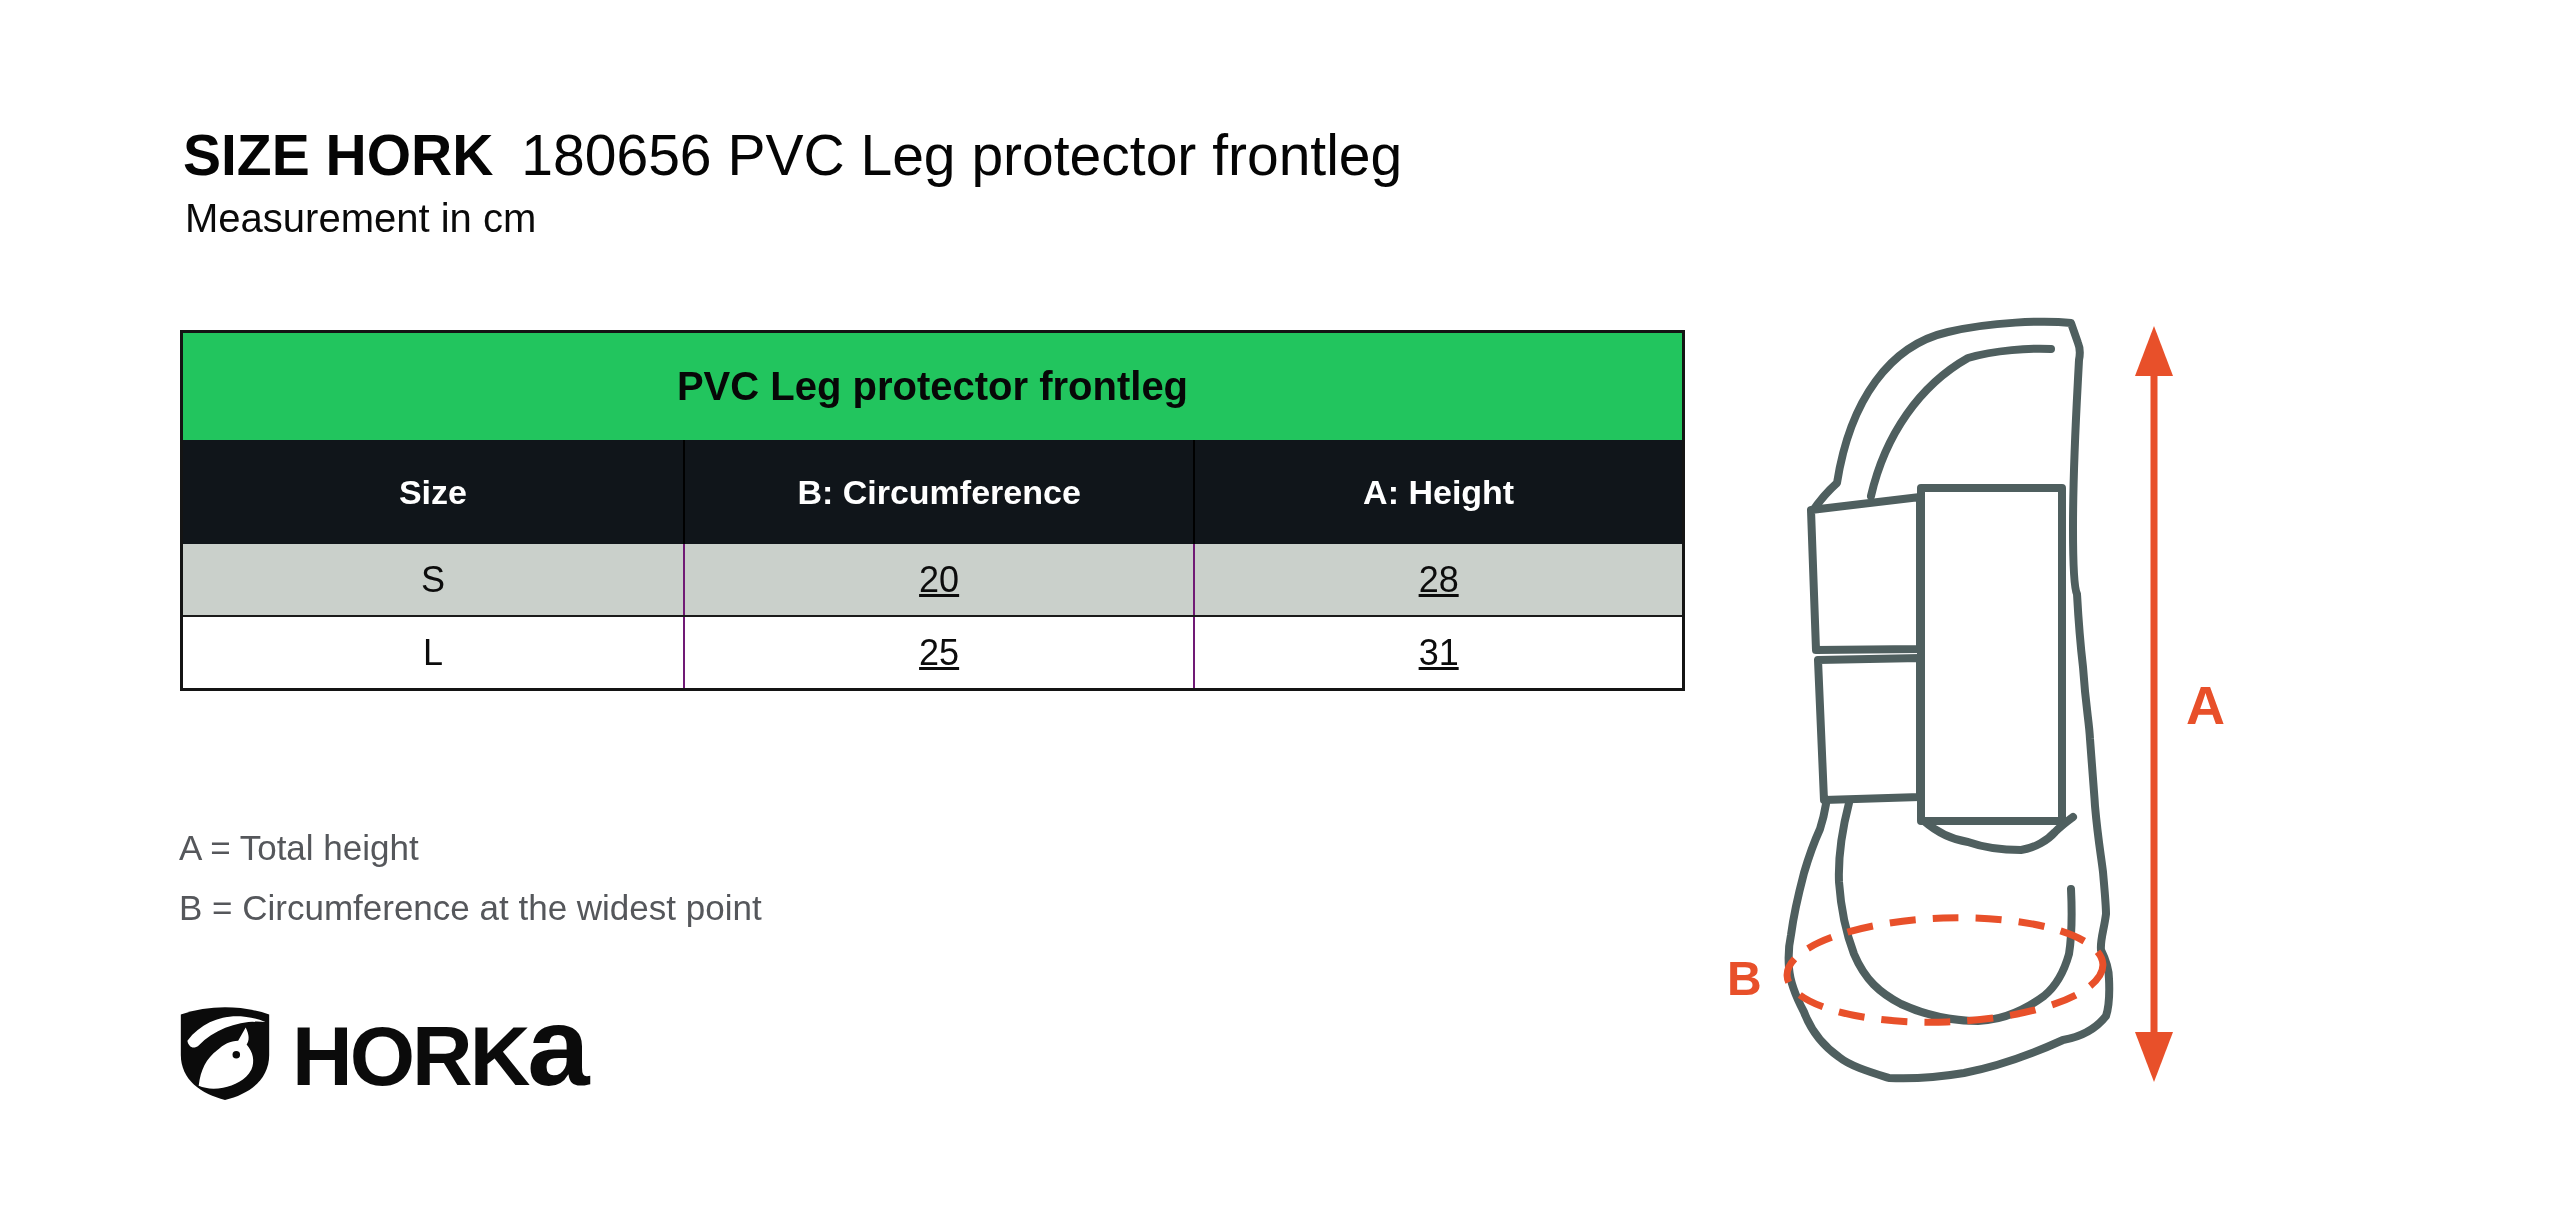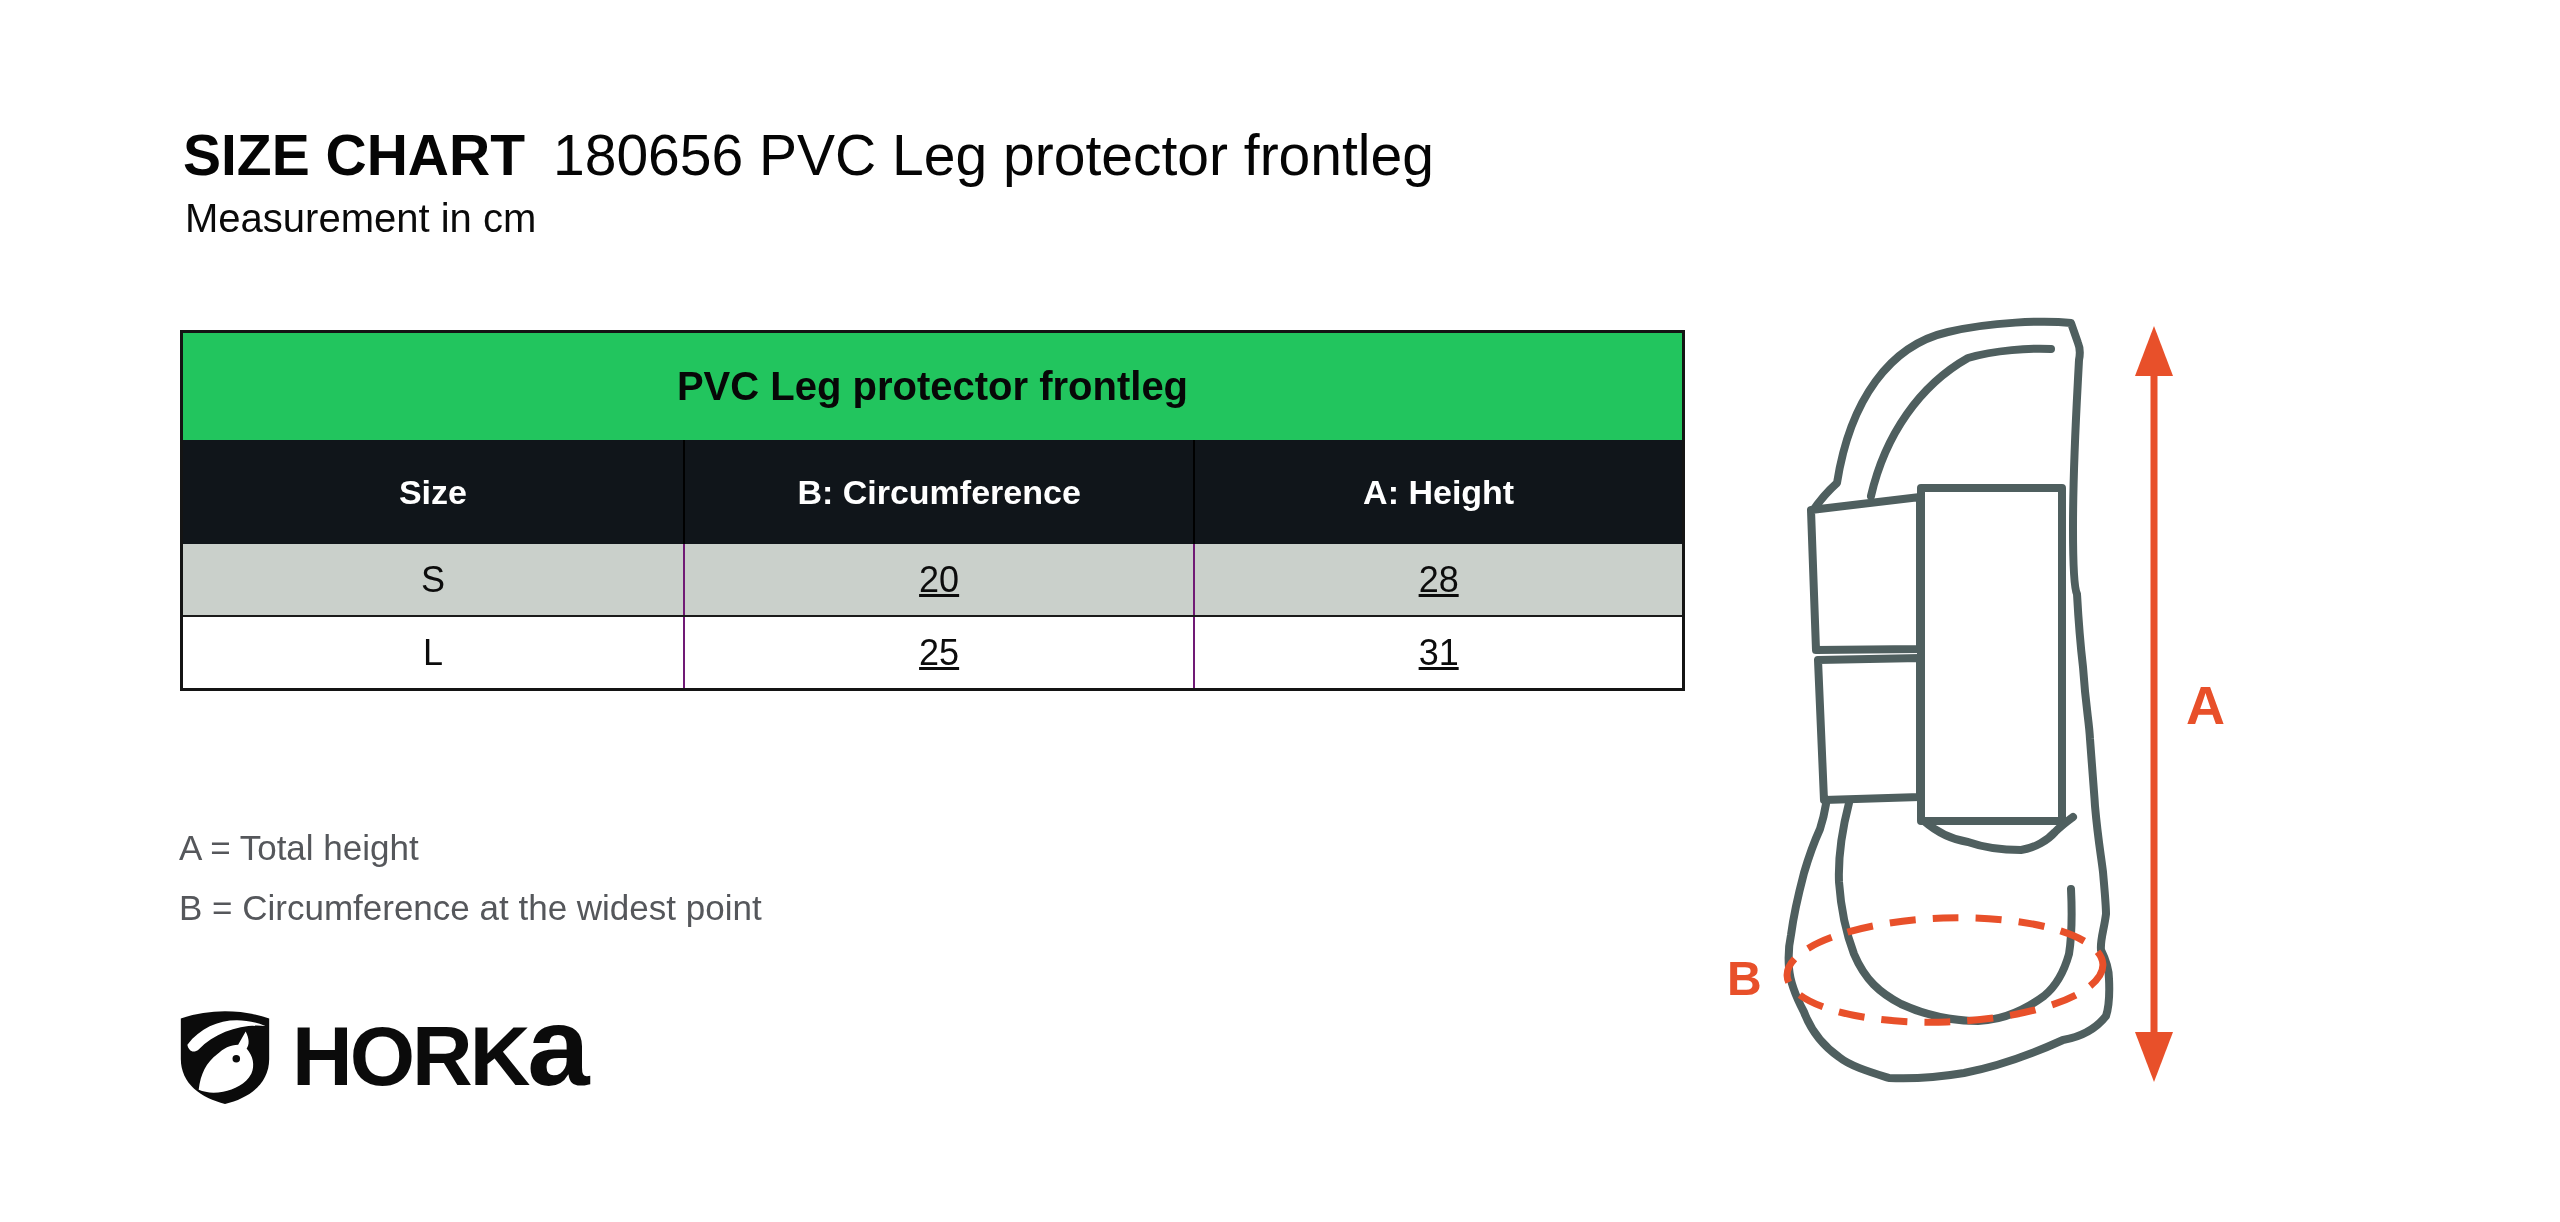"SIZE CHART" span.title-bold { text: CHART -> HORK }
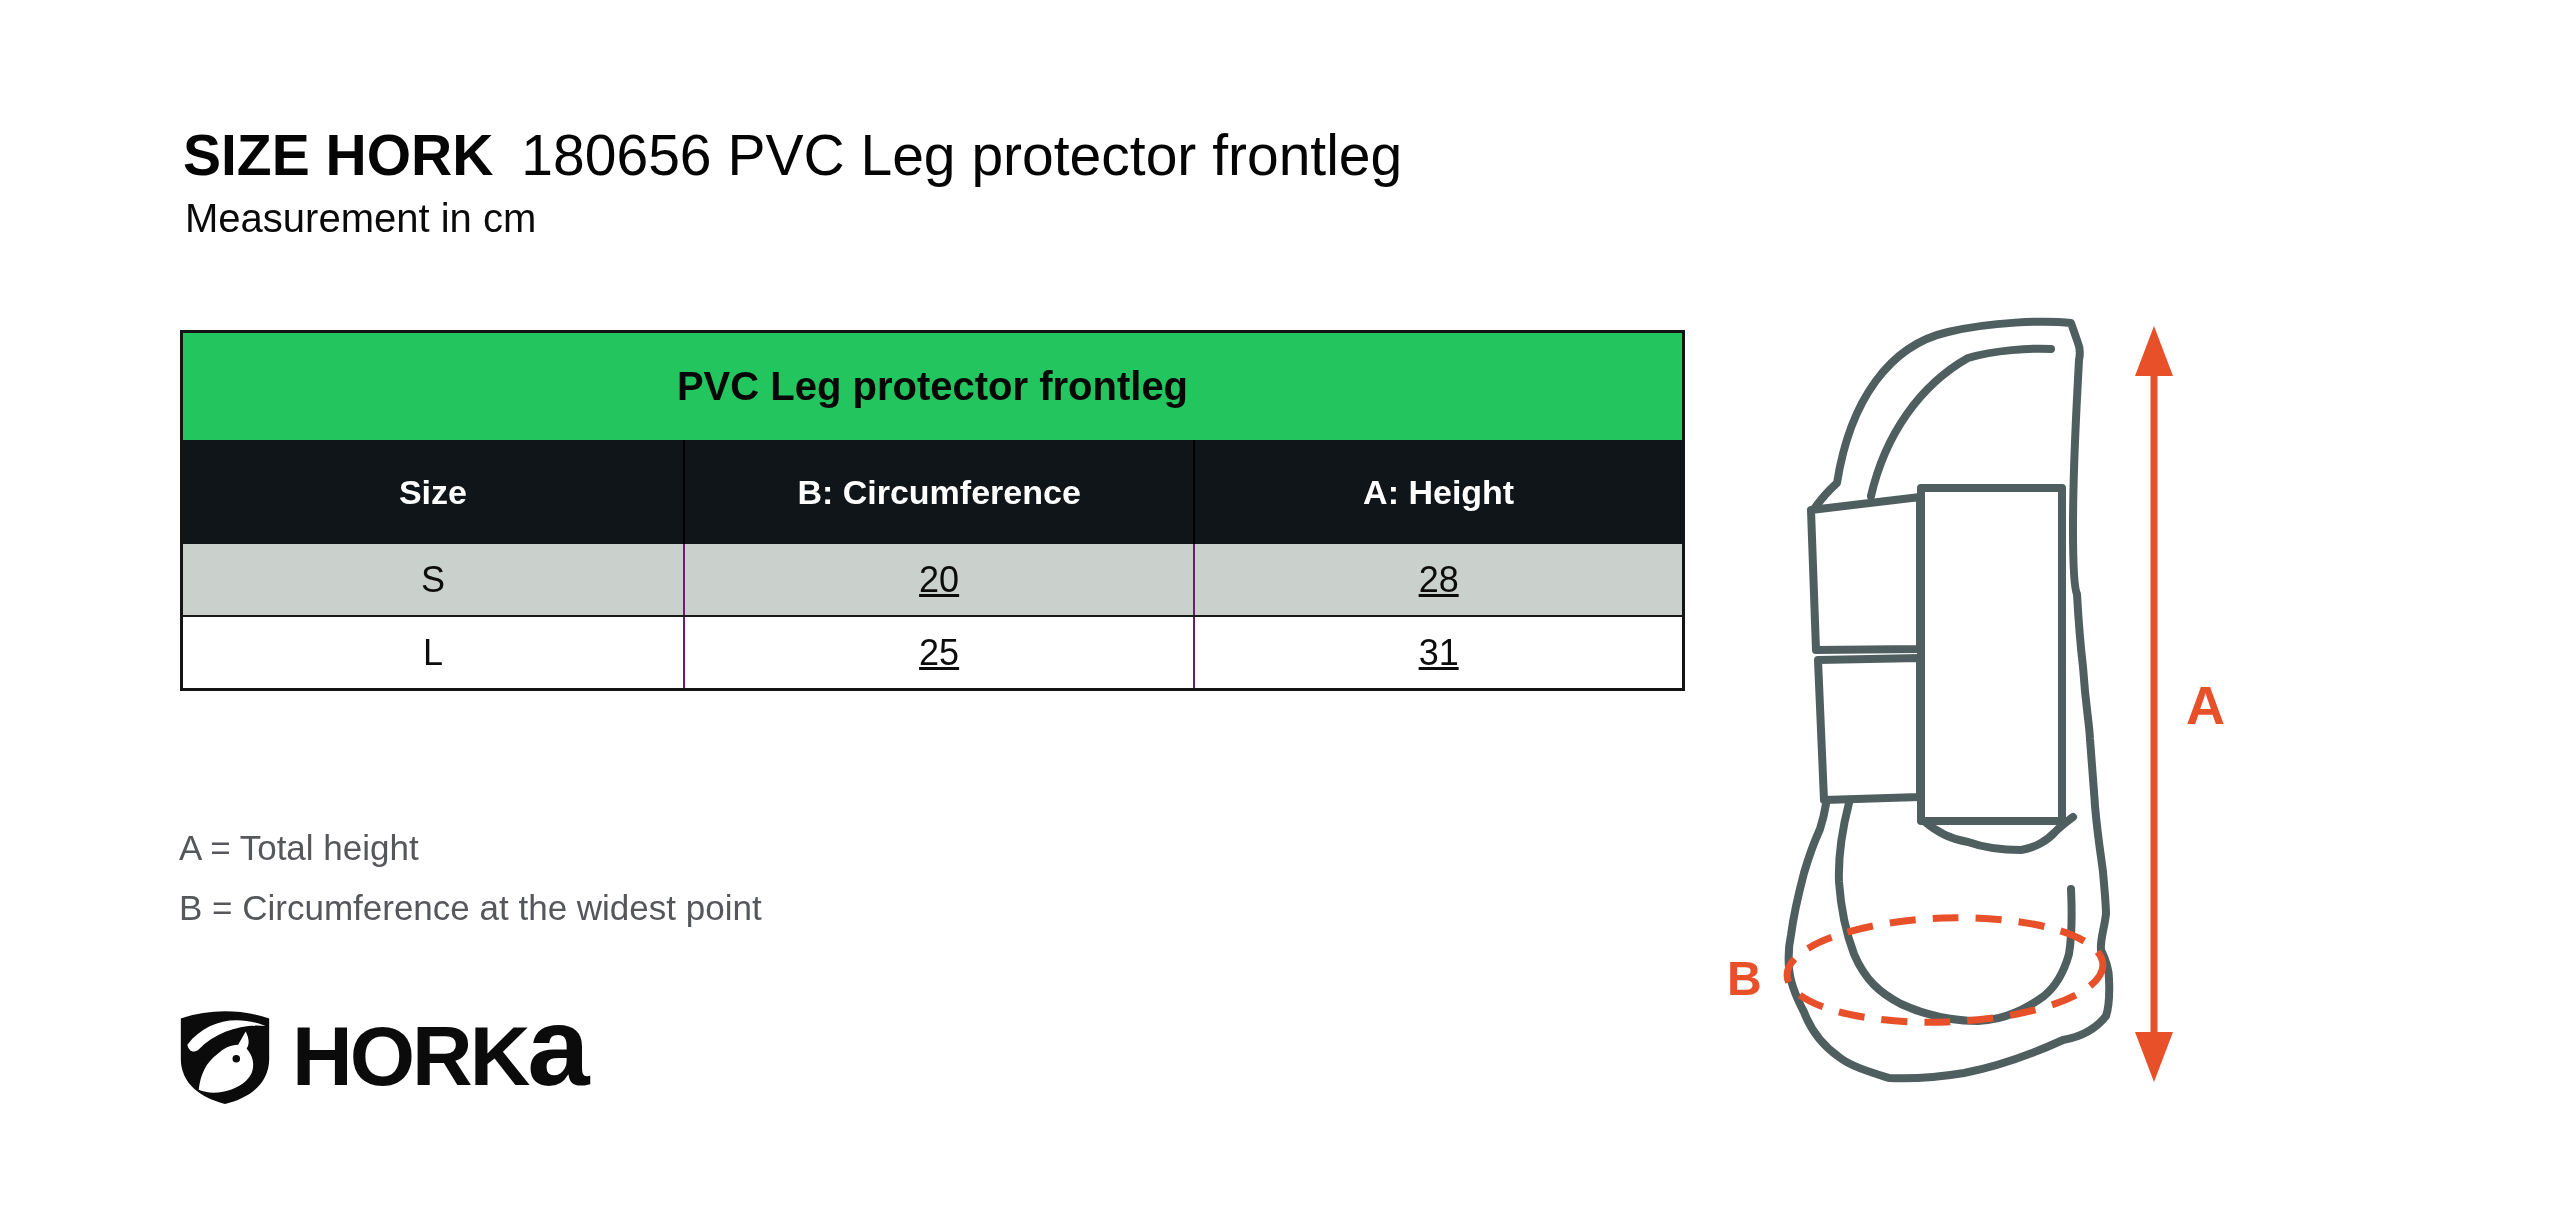"HORKa" .logo { align-items: flex-end -> center }
